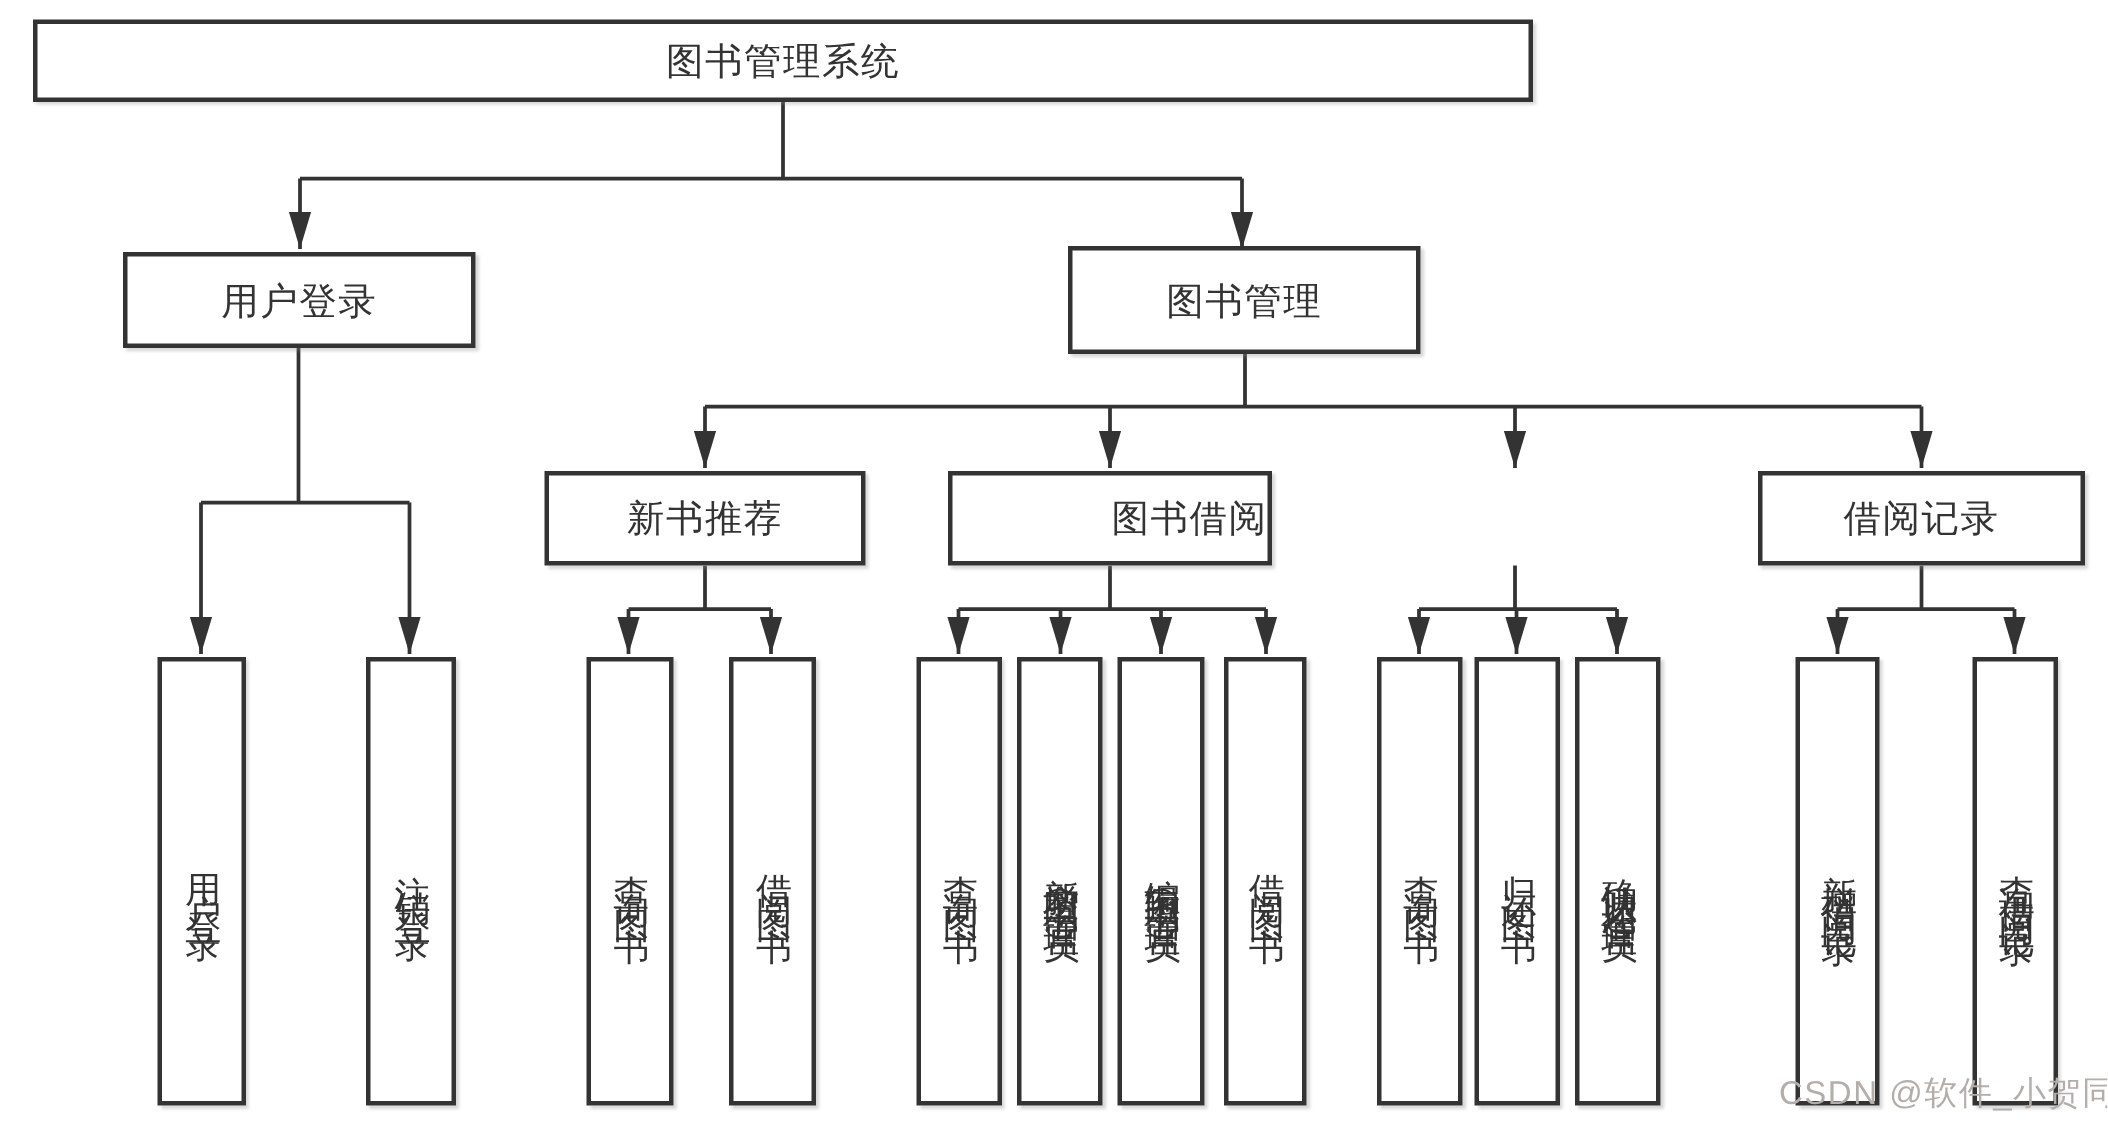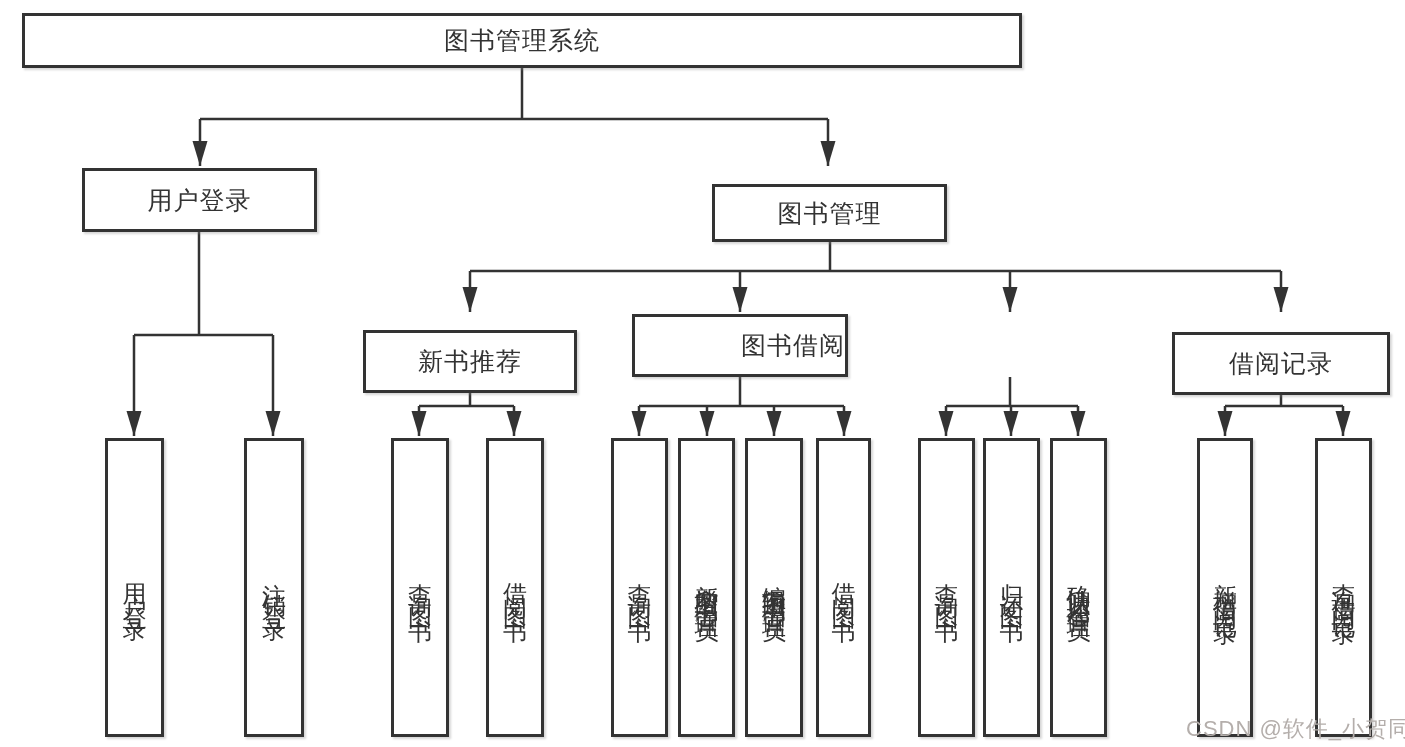"图书管理" div.box { height: 58px -> 72px; top: 184px -> 164px }
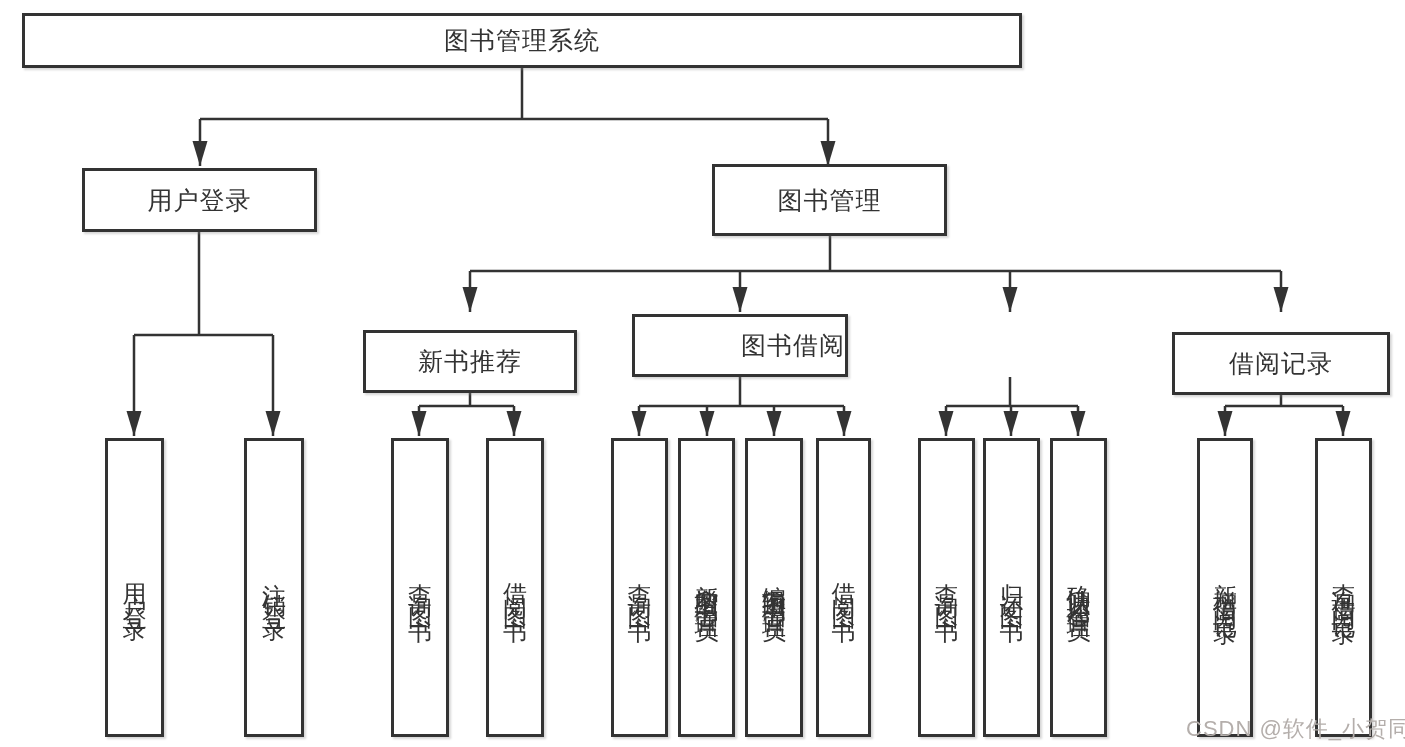"新书推荐" div.box { top: 330px -> 314px }
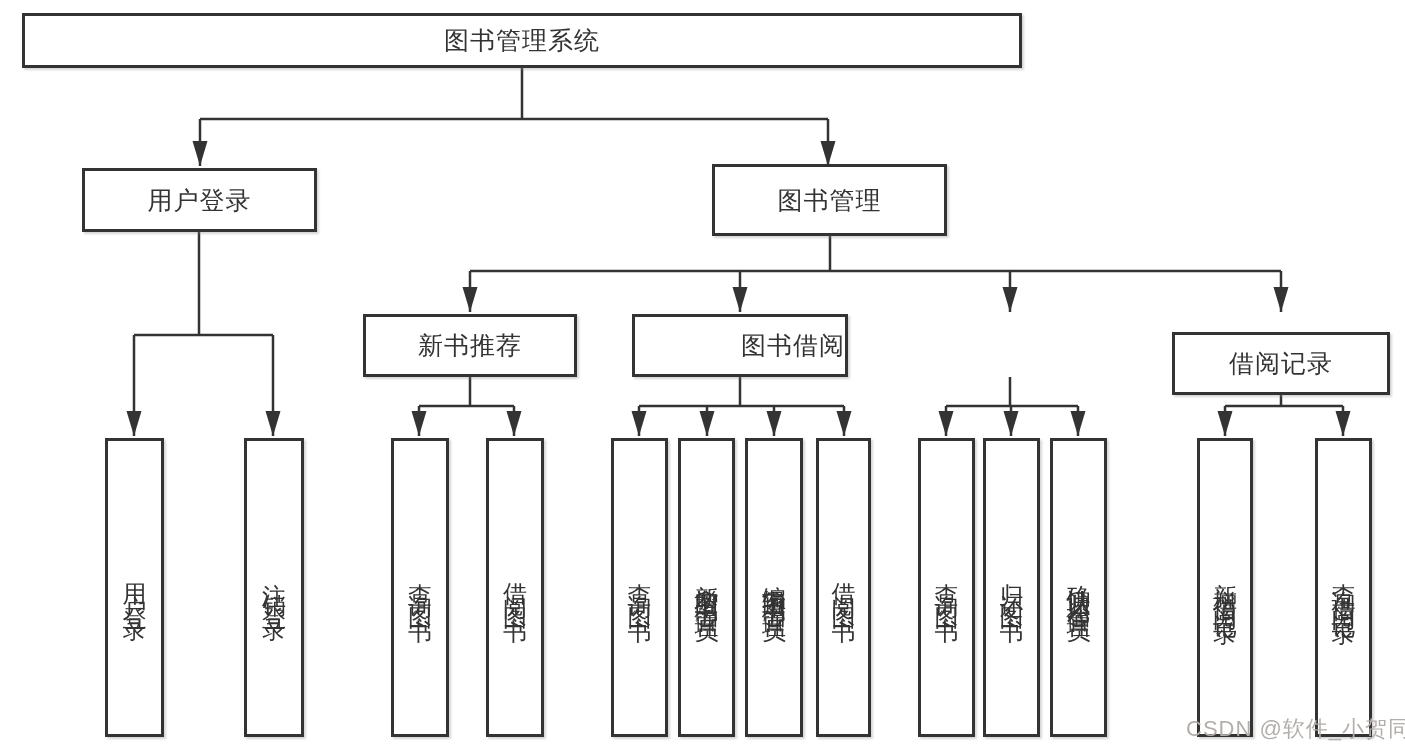"借阅记录" div.box { top: 332px -> 314px }
